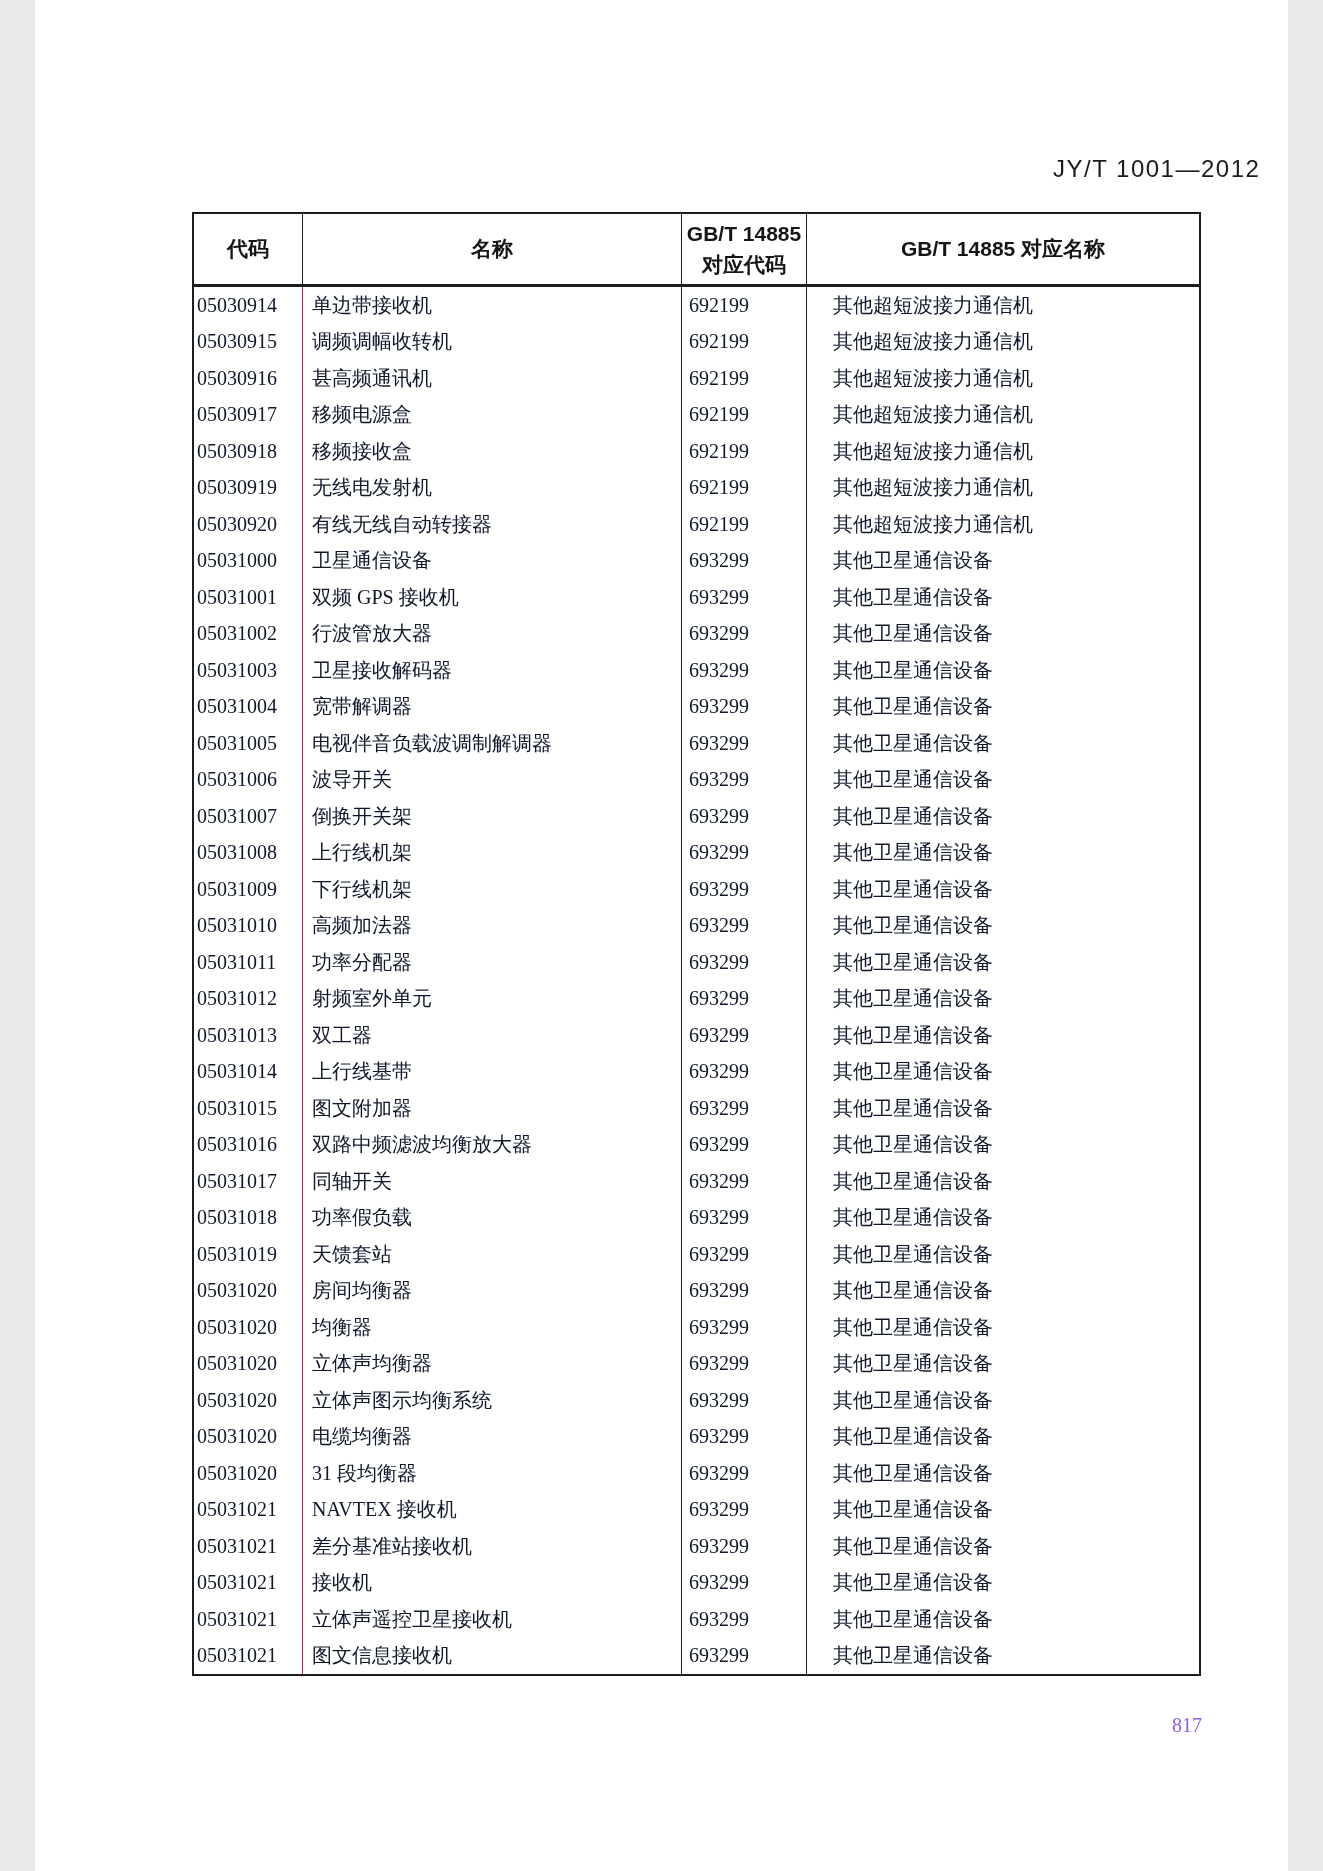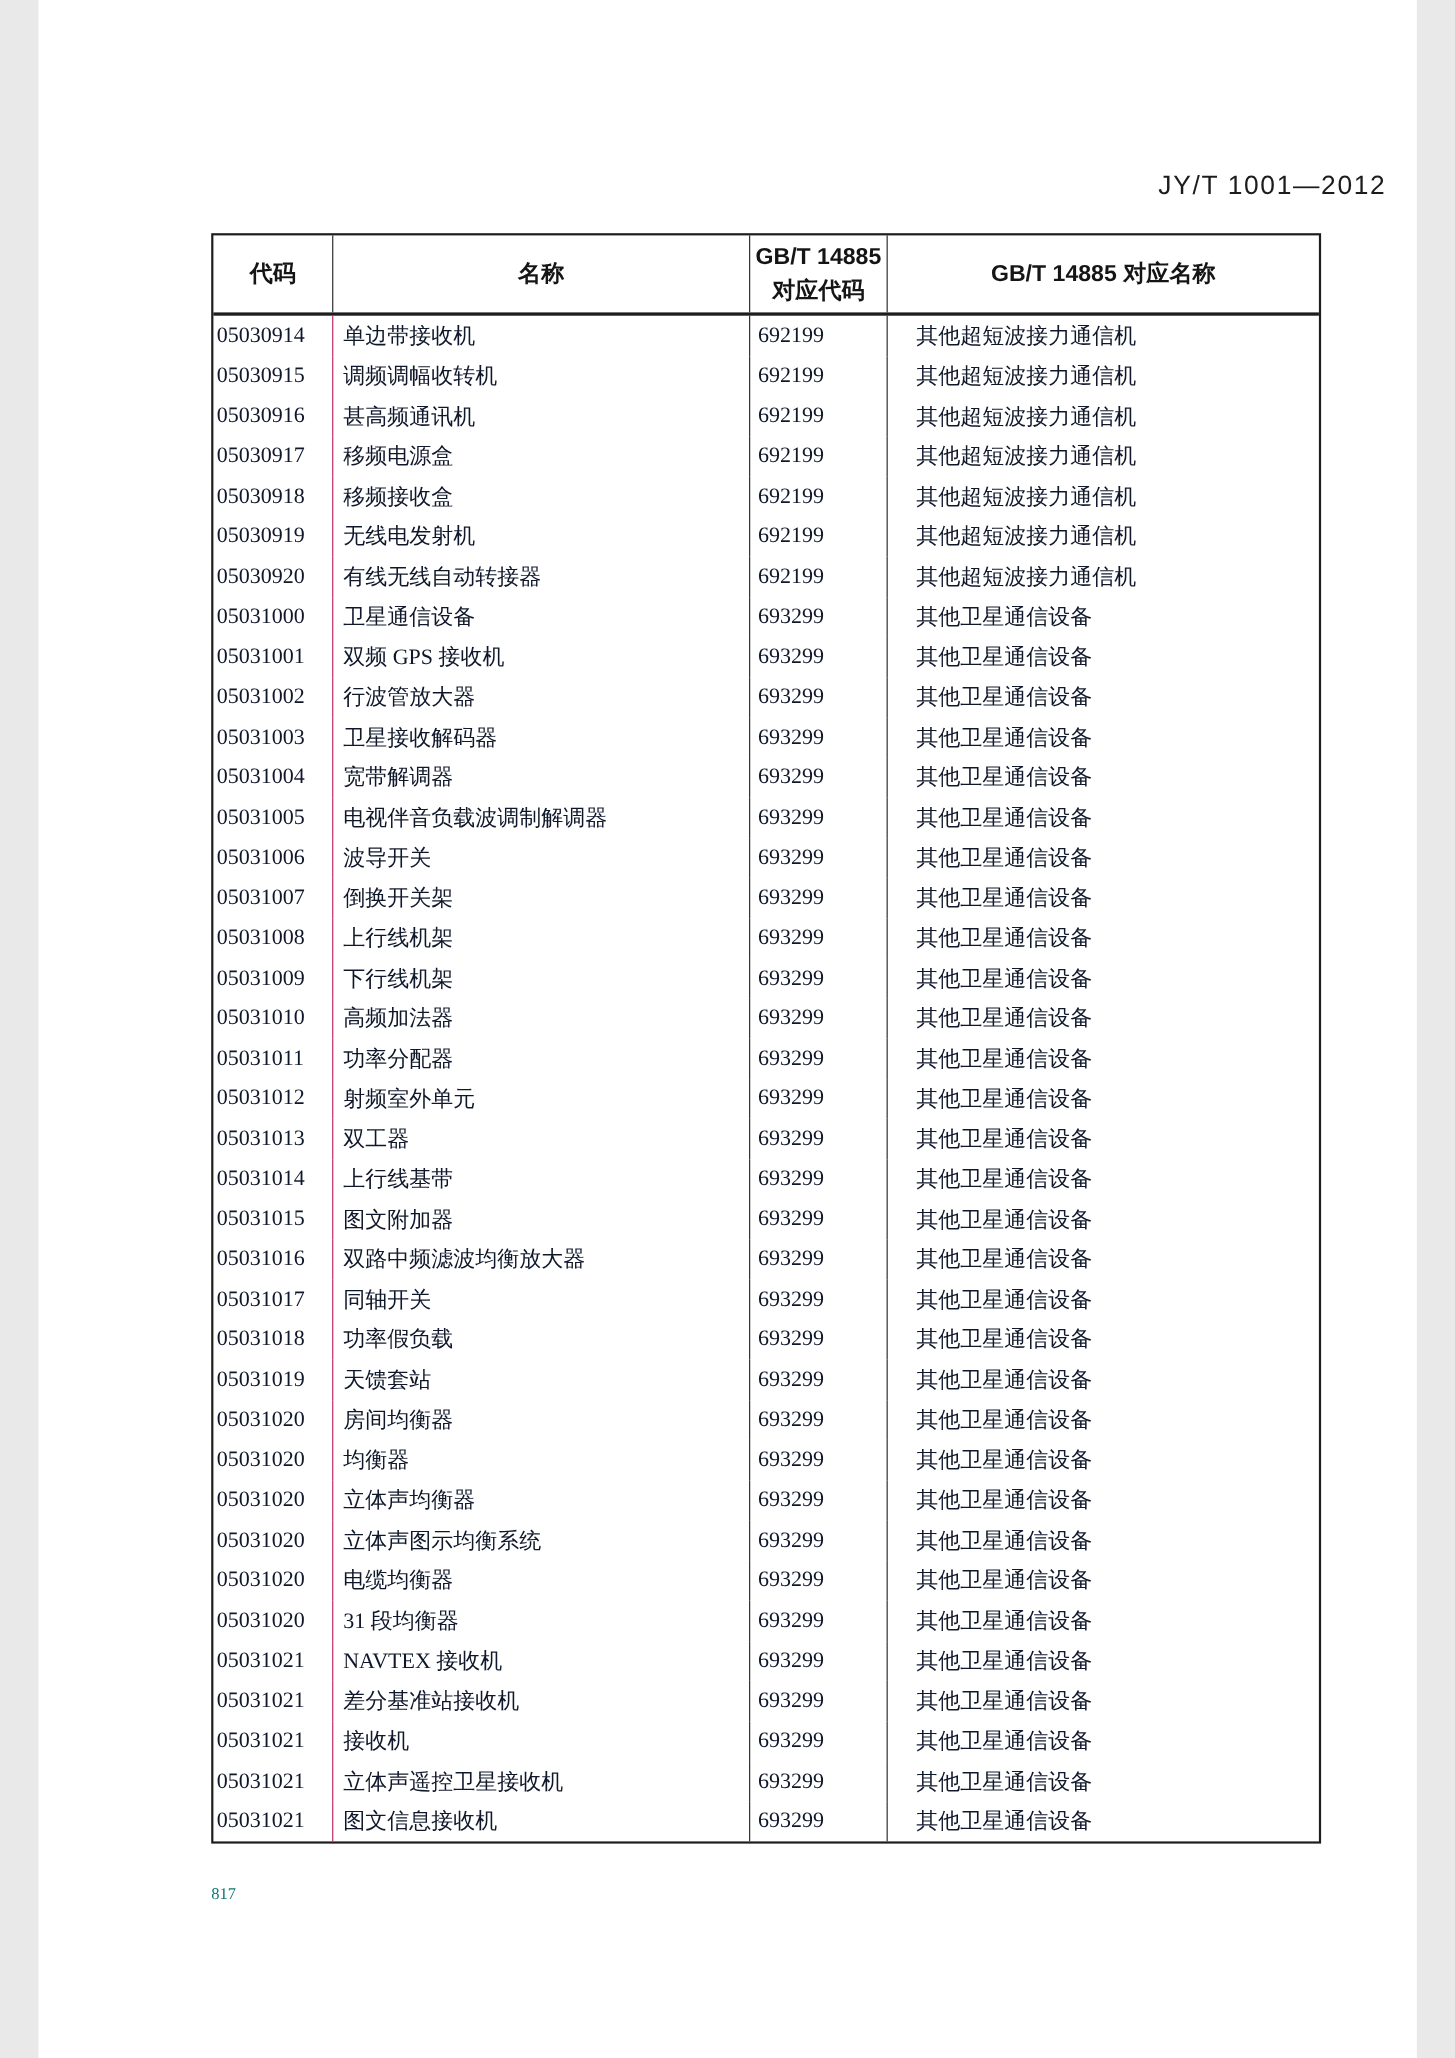"817" .page-number { color: #0f766e -> #8b5cf6; font-size: 15px -> 20px; text-align: none -> right }
